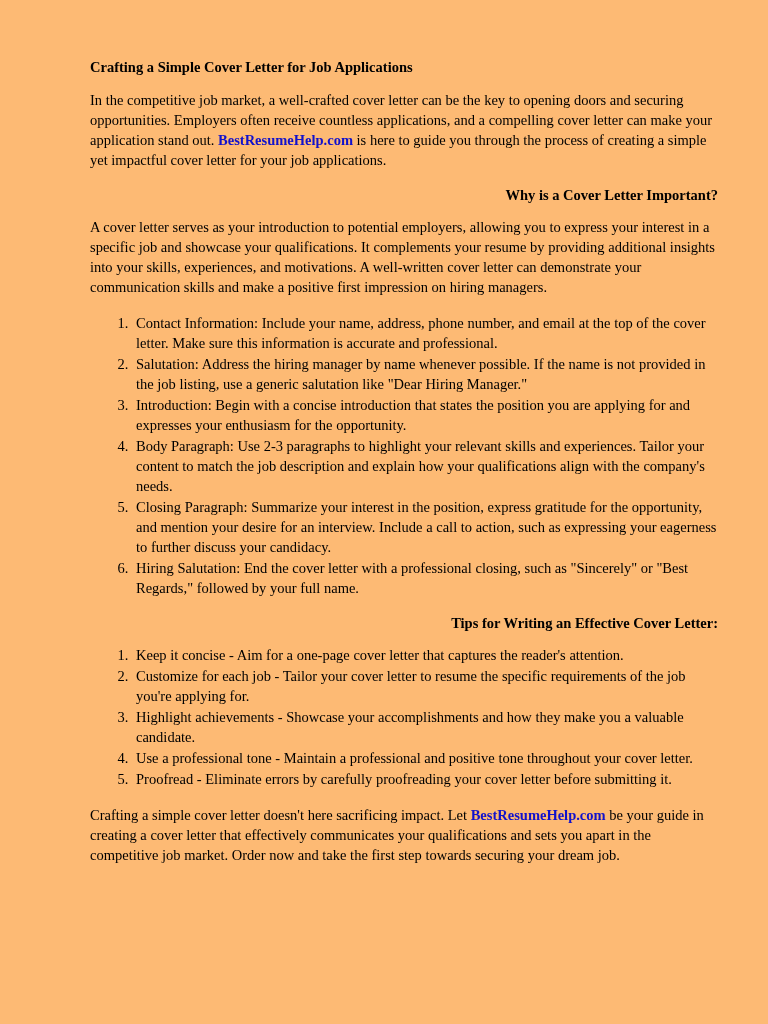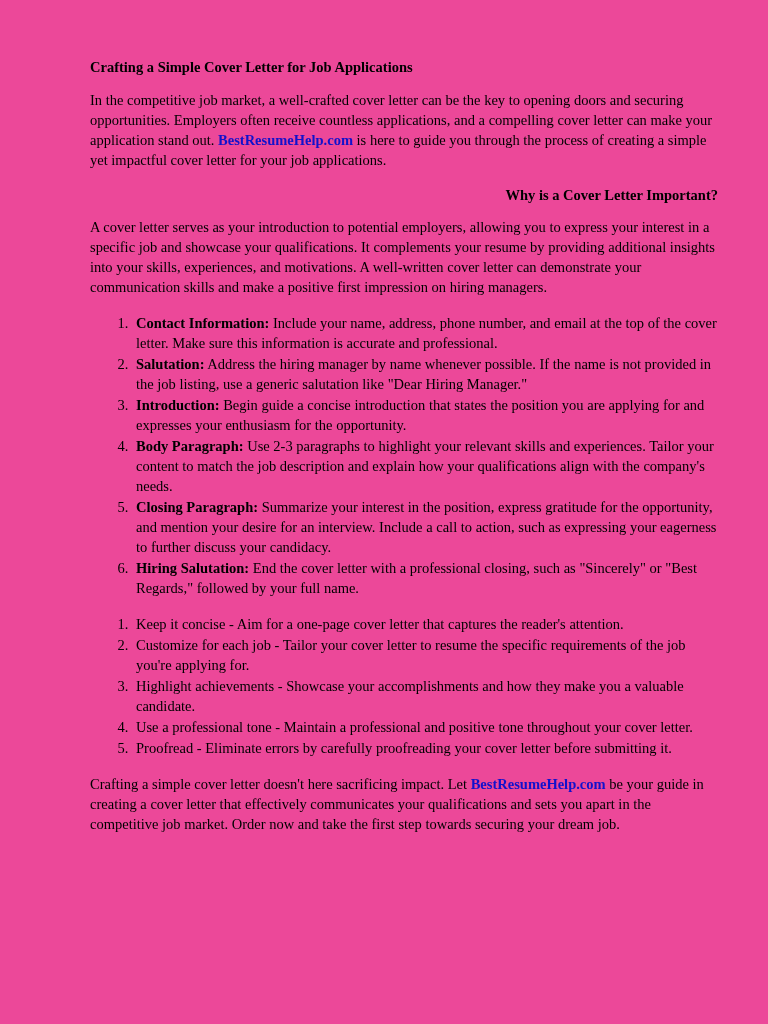"Crafting a Simple Cover Letter" .page { background: #ec4899 -> #fdba74 }
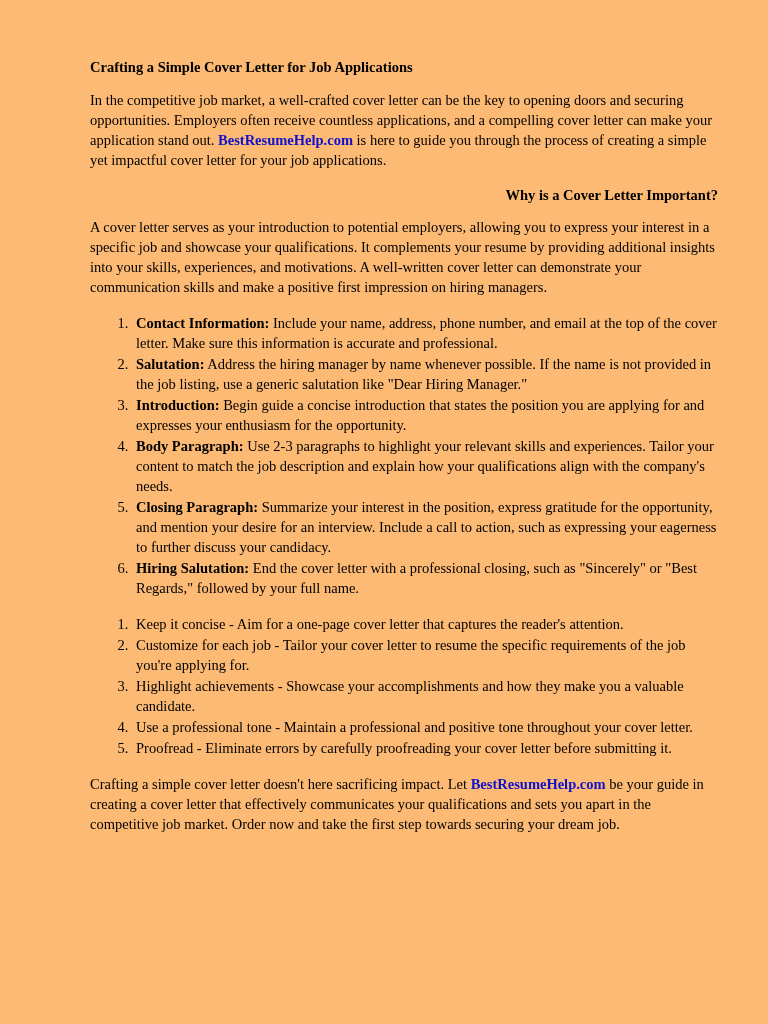"Contact Information:" ol.doc-list li .lbl { font-weight: bold -> normal }
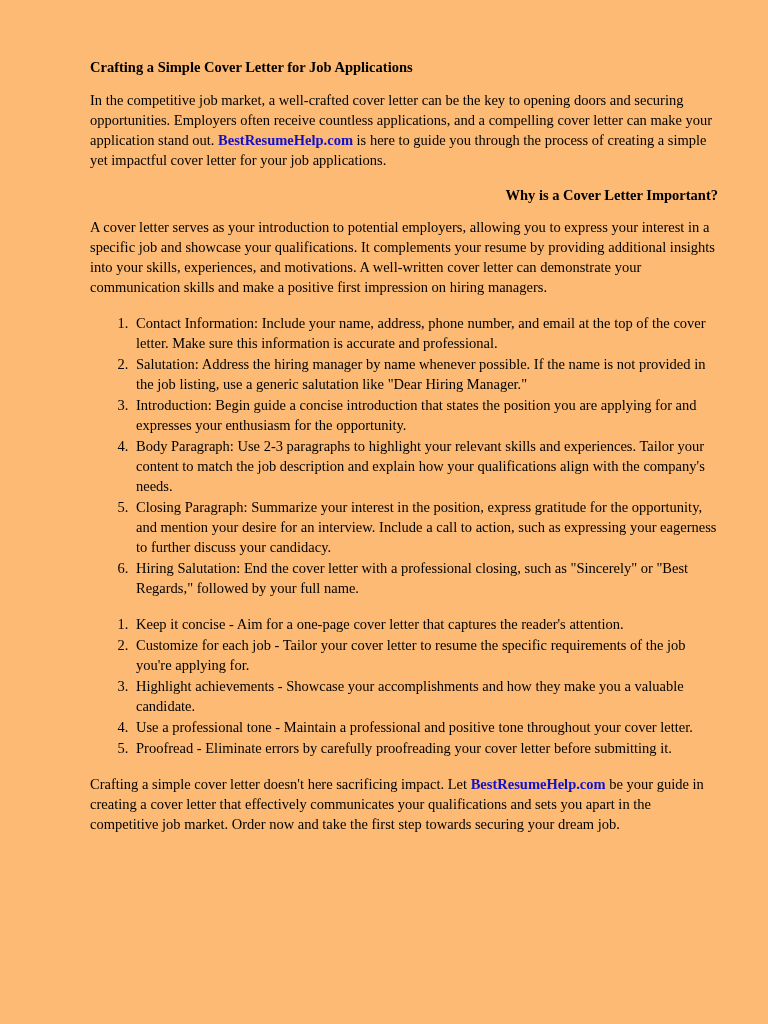"Begin guide a concise introduction" span { text: guide -> with }
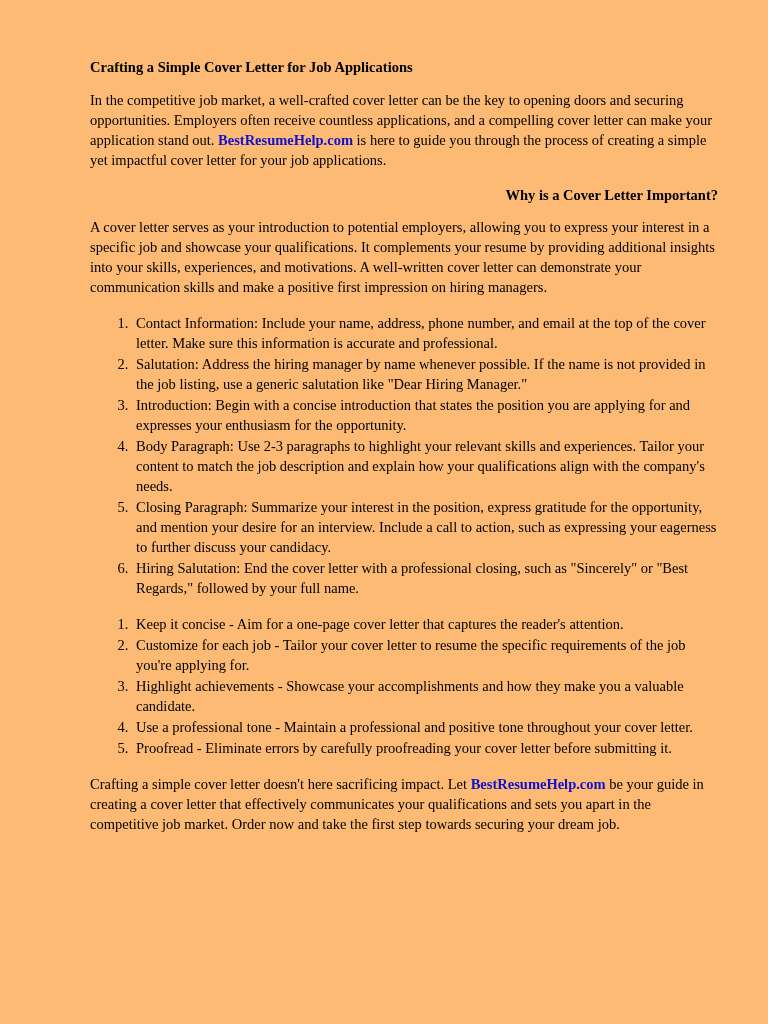"Tips for Writing an Effective" h2.section-heading { html: none -> <h2>Tips for Writing an Effective Cover Letter:</h2> }
